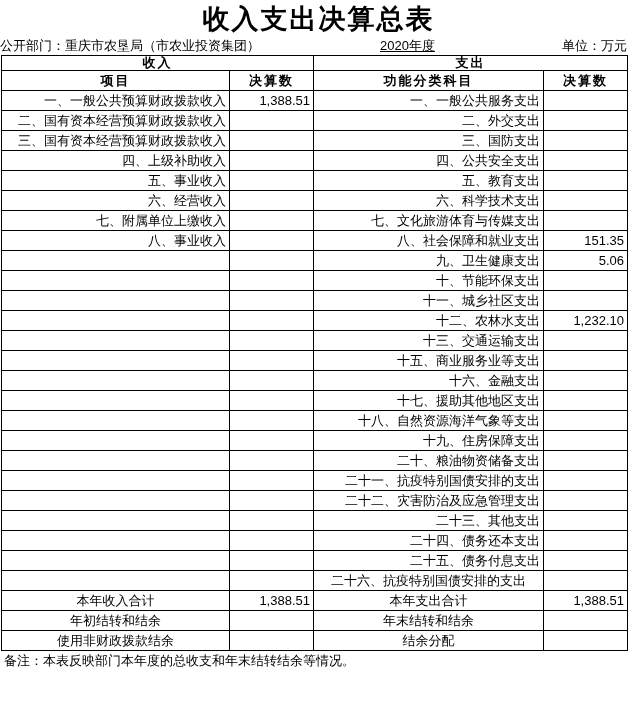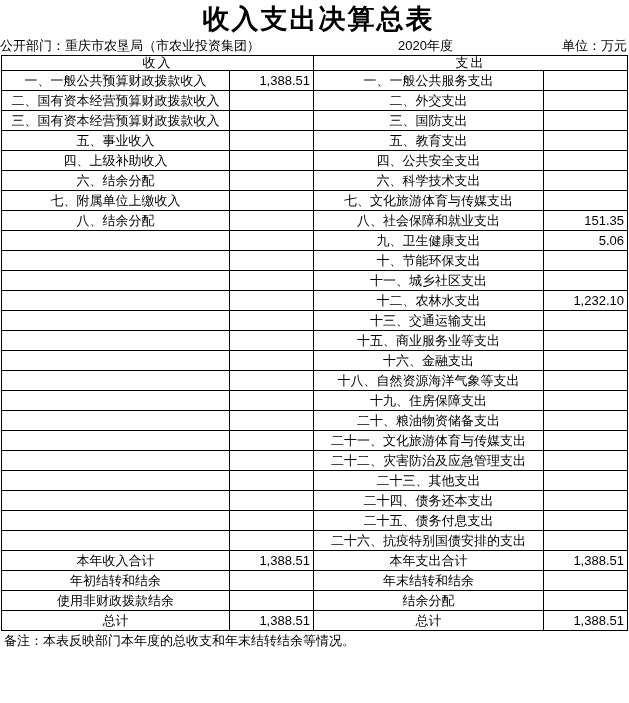"2020年度" .meta .year { left: 398px -> 380px; text-decoration: none -> underline }
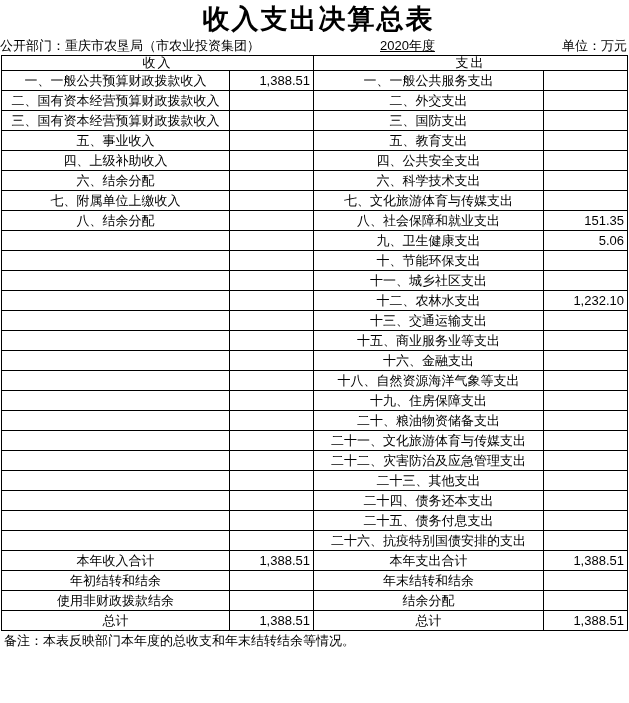"收入" thead th { font-weight: normal -> bold }
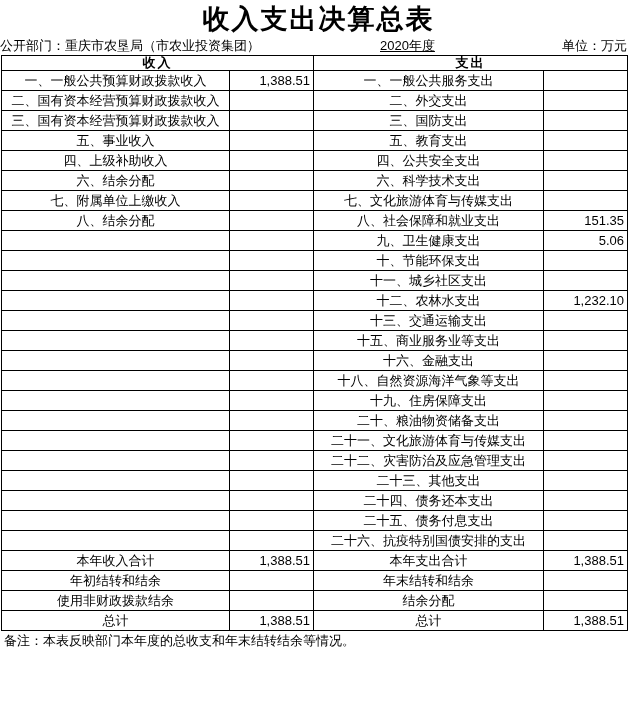"项目" tr { html: none -> <tr> <th>项目</th> <th>决算数</th> <th>功能分类科目</th> <th>决算数</th> </tr> }
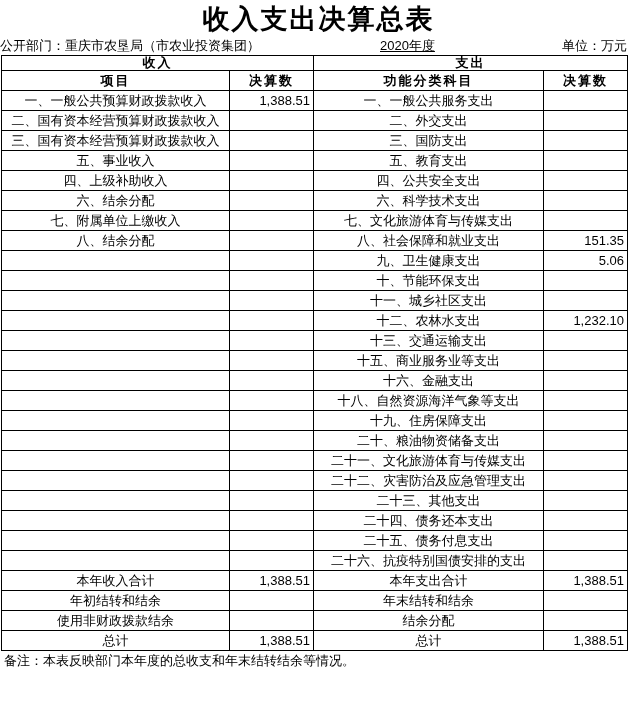"一、一般公共预算财政拨款收入" td.item { text-align: center -> right }
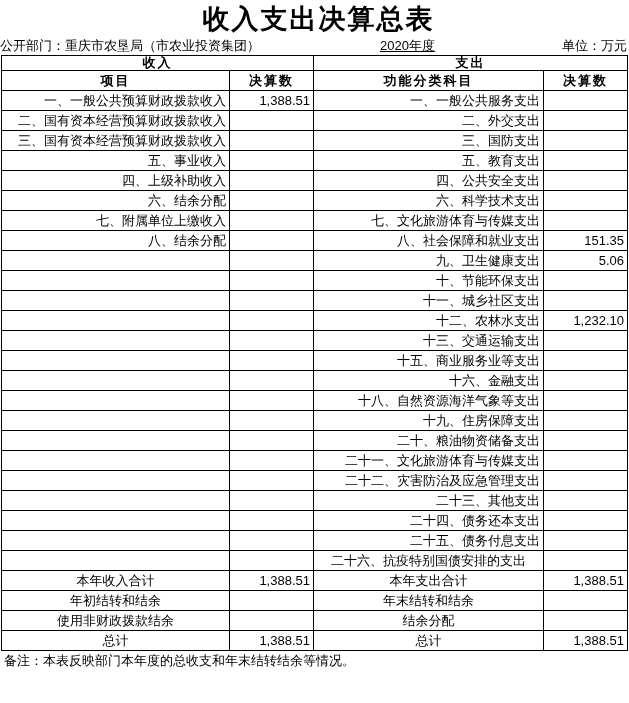"五、事业收入" tr { order: before "四、上级补助收入" -> after "四、上级补助收入" }
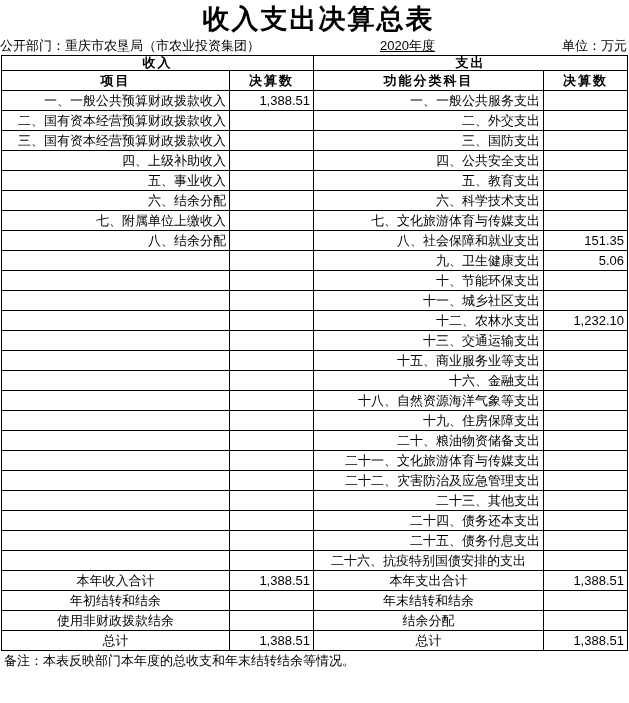"六、结余分配" td.item { text: 结余分配 -> 经营收入 }
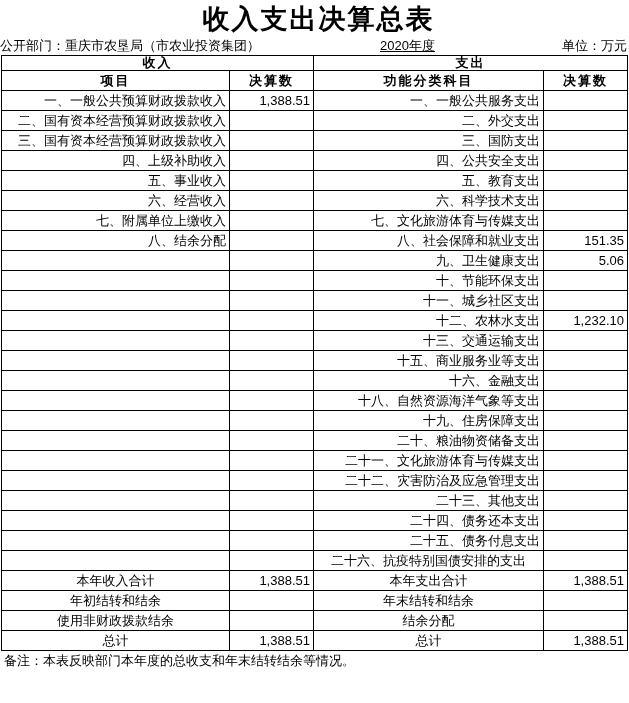"八、结余分配" td.item { text: 结余分配 -> 事业收入 }
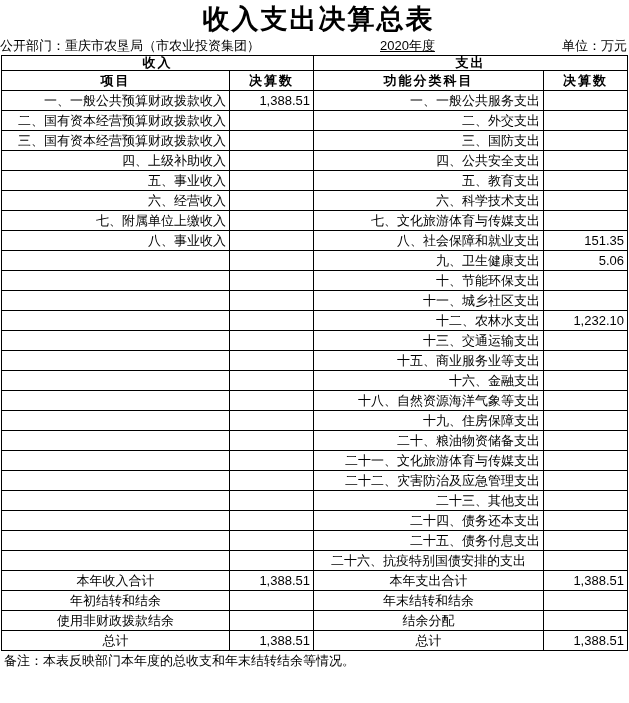"十七、援助其他地区支出" tr { html: none -> <tr> <td></td> <td></td> <td>十七、援助其他地区支出</td> <td></td> </tr> }
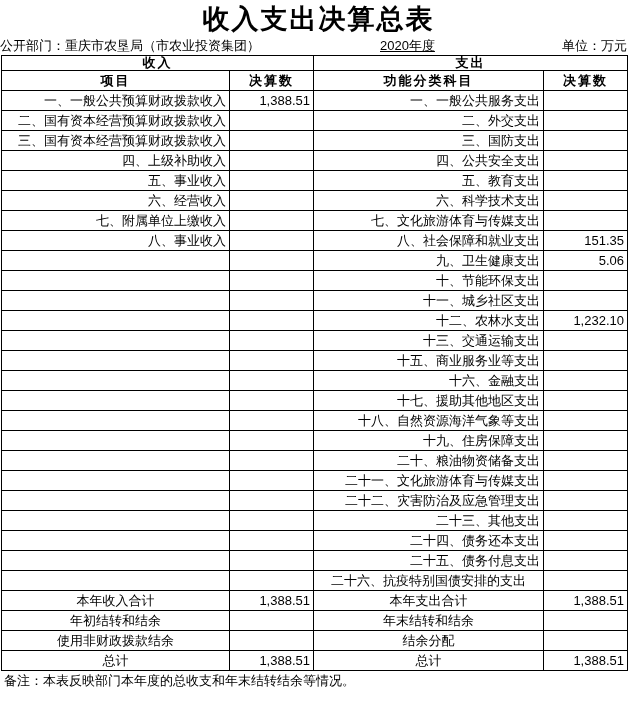"二十一、文化旅游体育与传媒支出" td.item { text: 文化旅游体育与传媒 -> 抗疫特别国债安排的 }
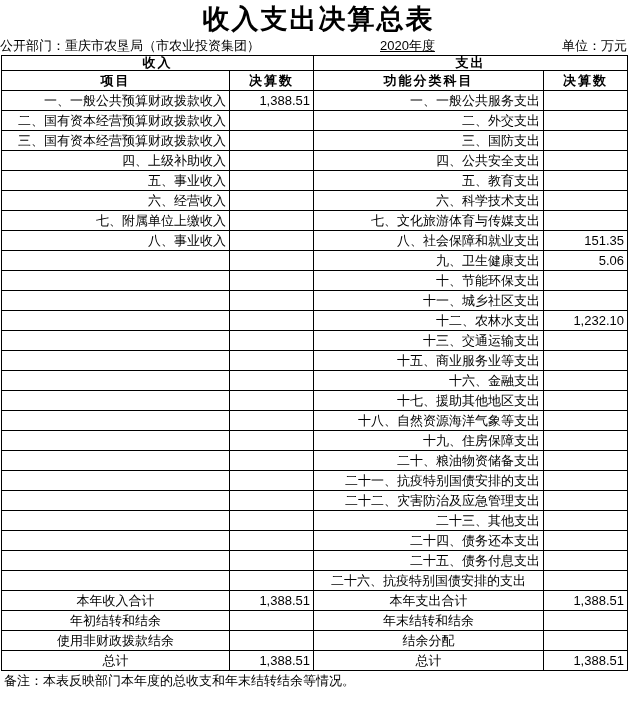"总计" tr.summary { html: <tr> <td>总计</td> <td>1,388.51</td> <td>总计</td> <td>1,388.51</td> </tr> -> none }
